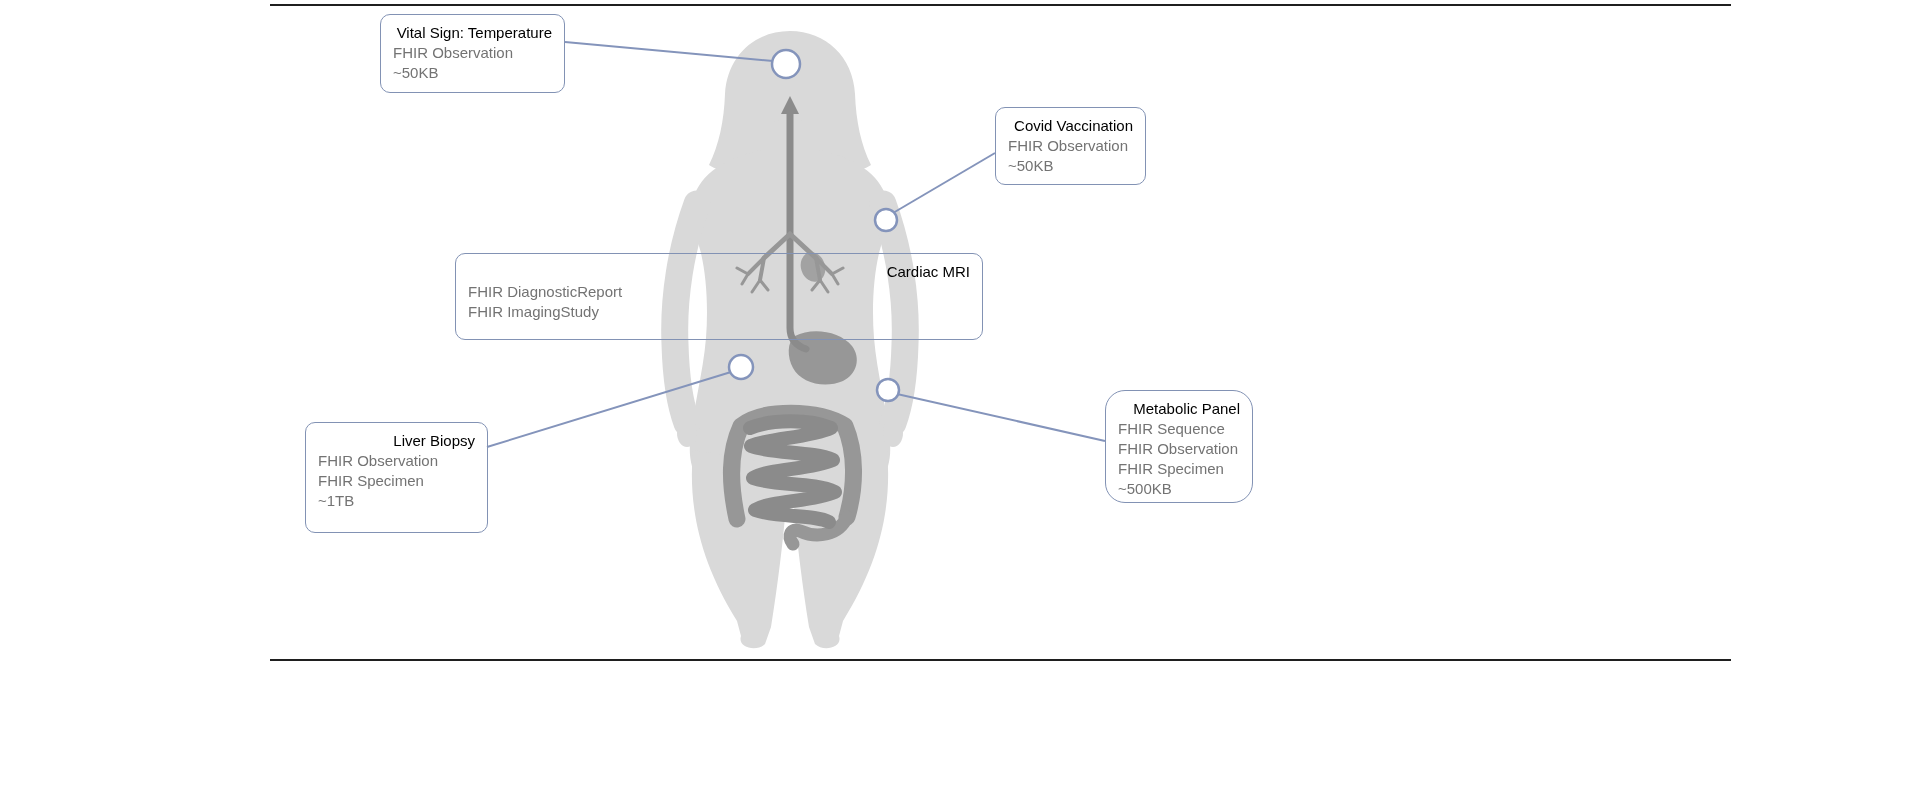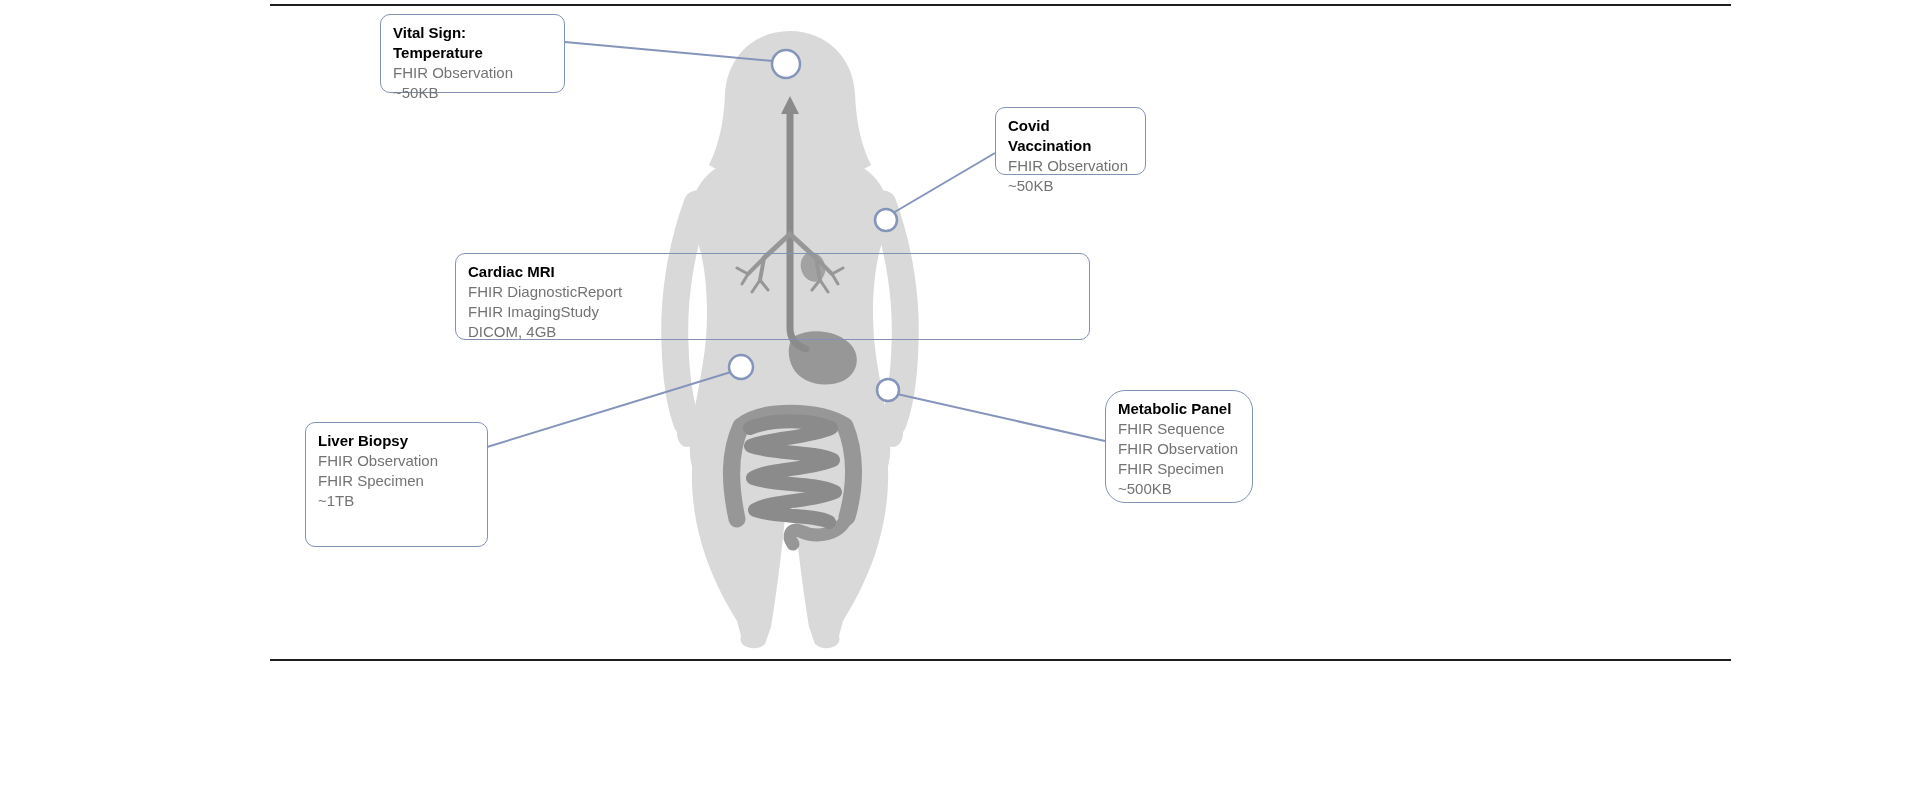"Vital Sign: Temperature" .callout-title { font-weight: bold -> normal; text-align: none -> right }
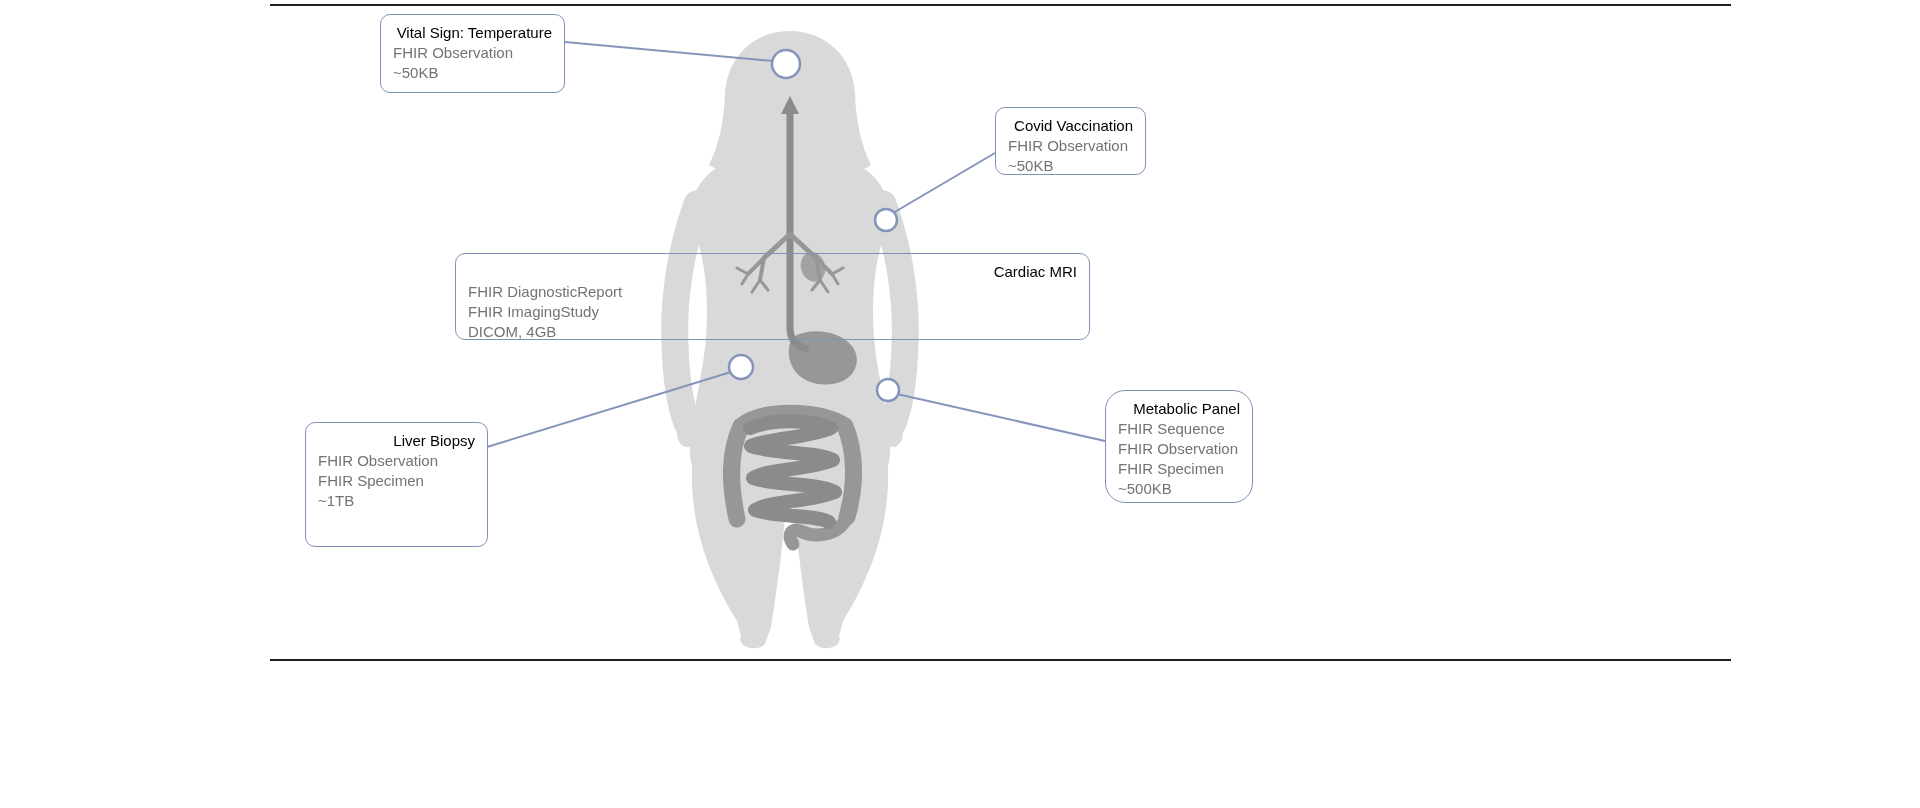"Covid Vaccination" #callout-covid-vaccination { height: 68px -> 78px }
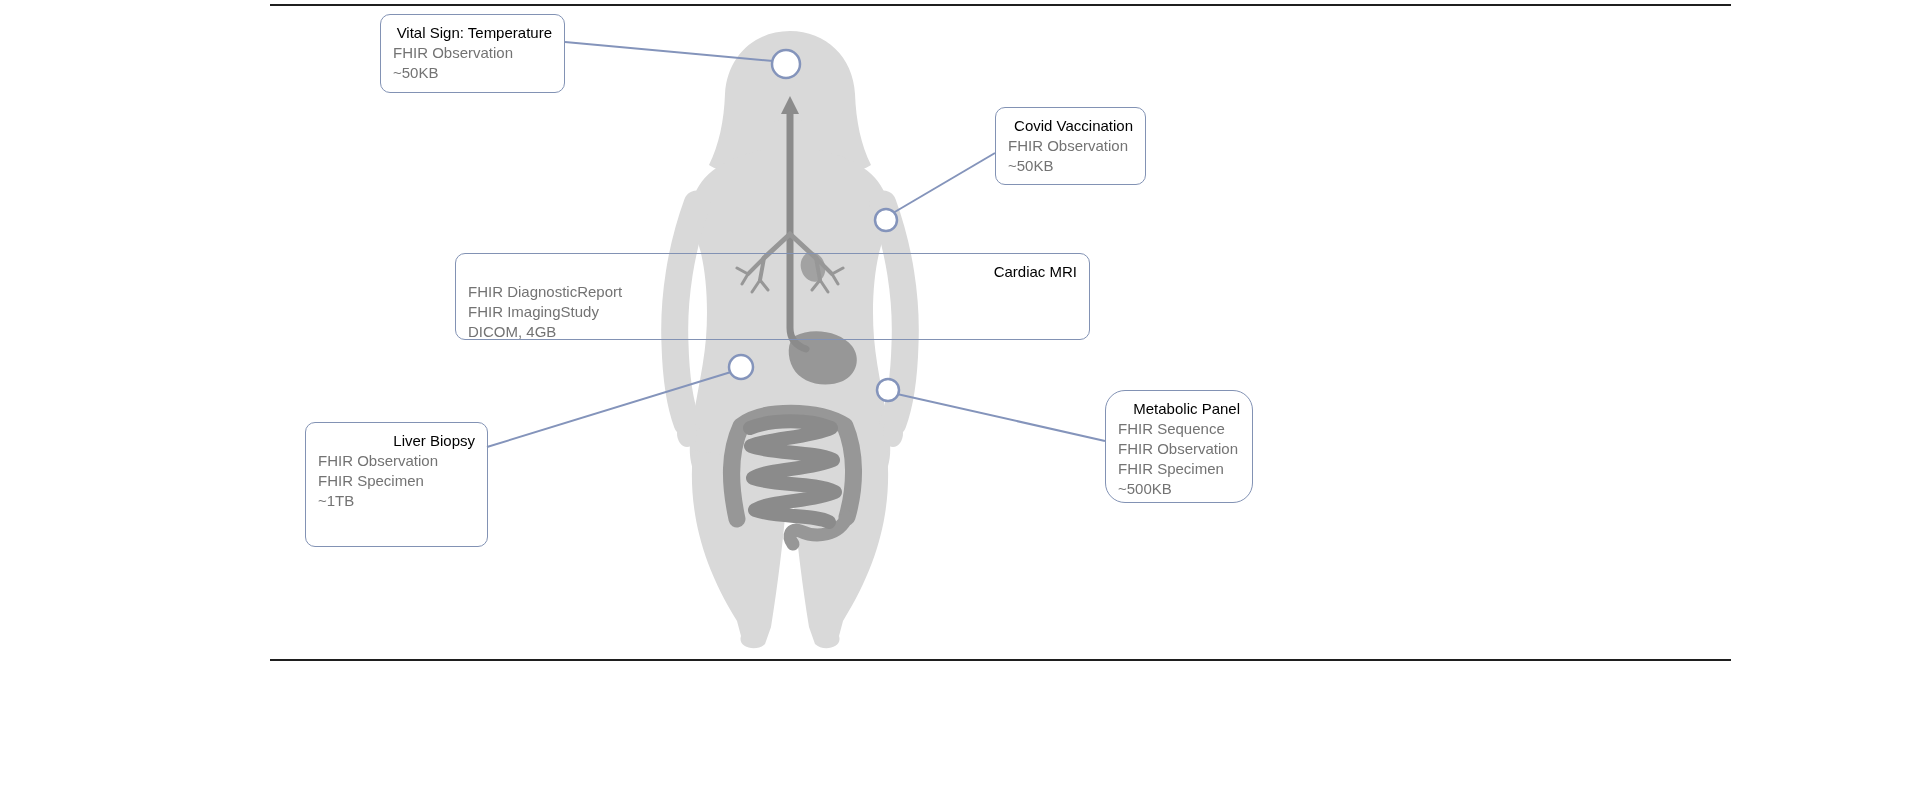"Cardiac MRI" #callout-cardiac-mri { width: 635px -> 528px }
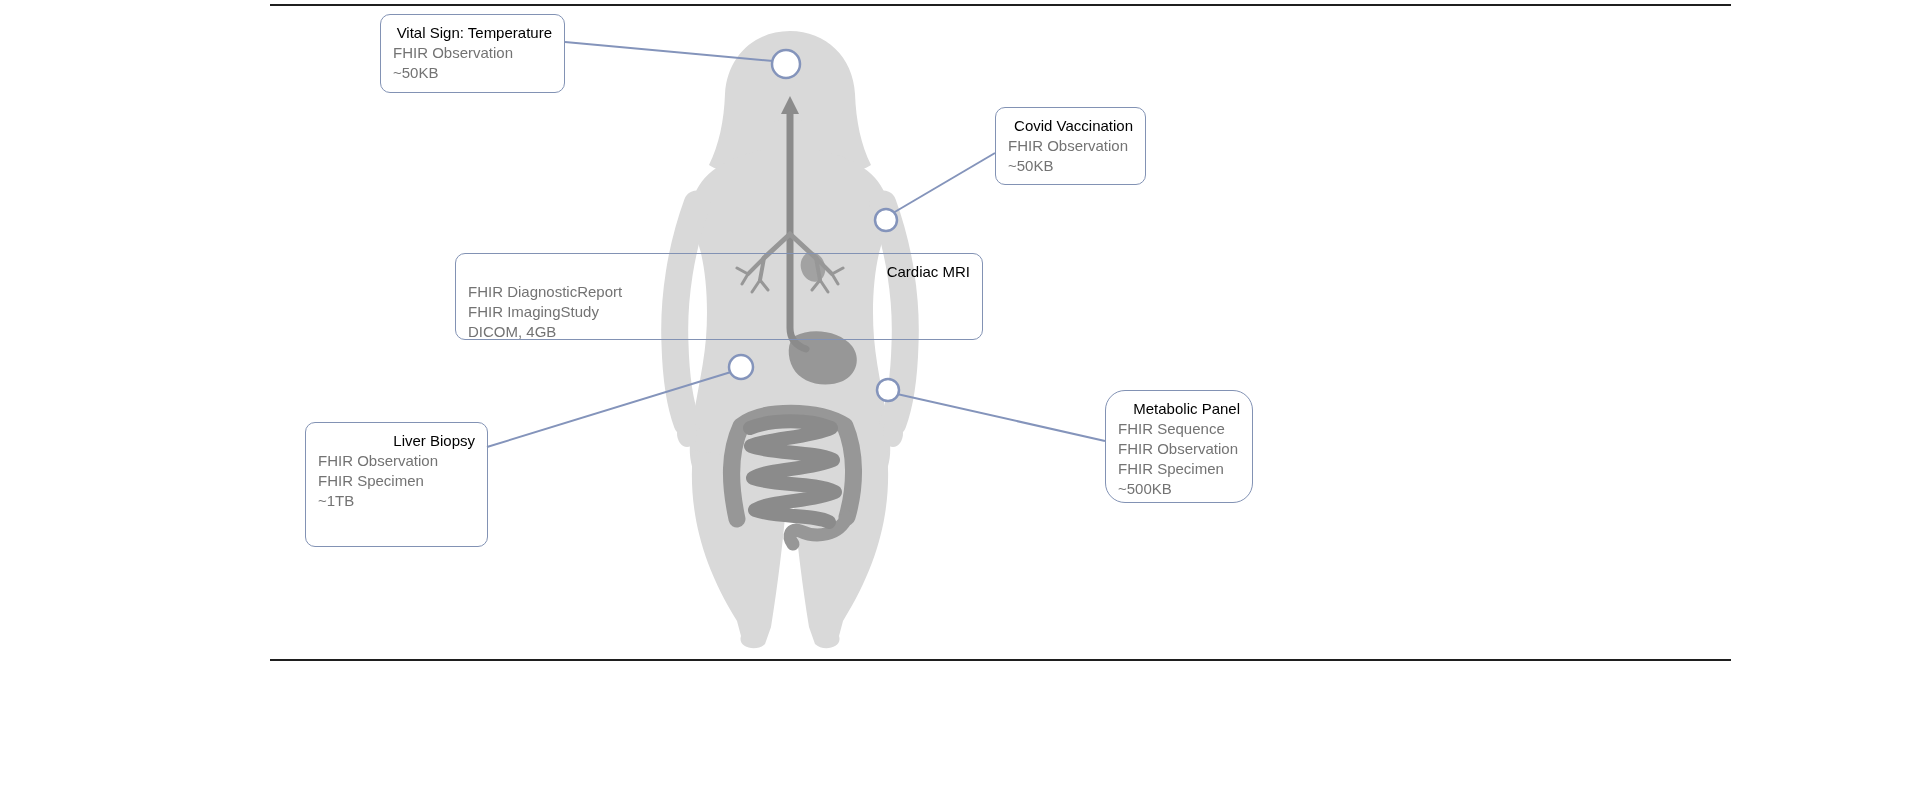"DICOM, 4GB" div.callout-line { html: <div>DICOM, 4GB</div> -> none }
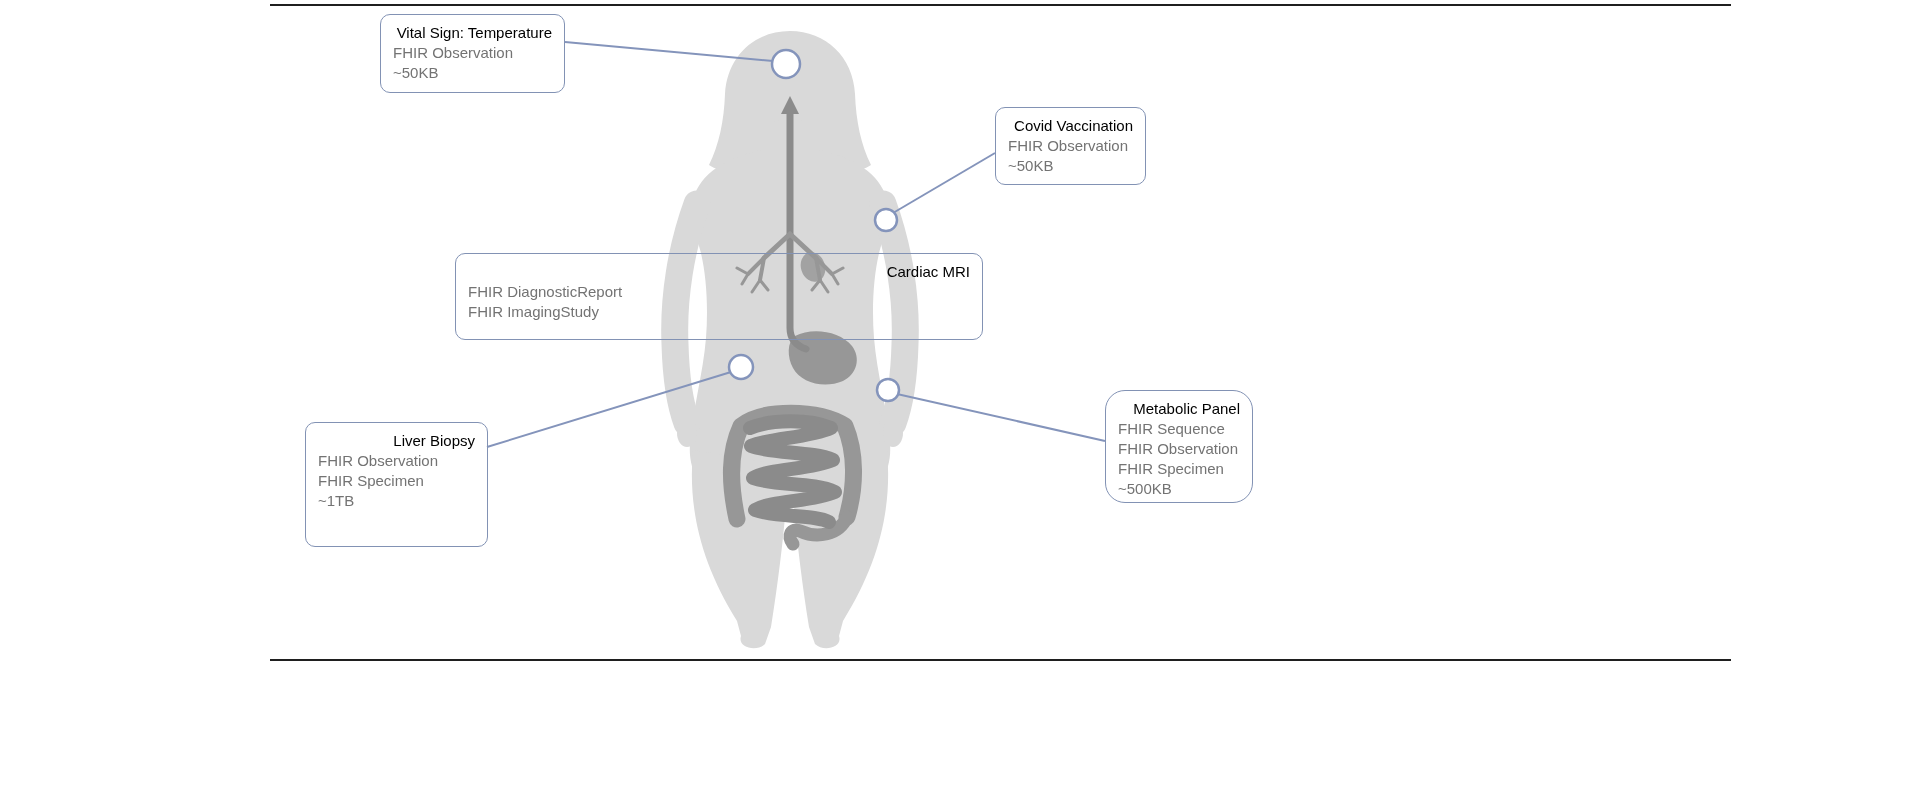"Liver Biopsy" #callout-liver-biopsy { height: 125px -> 111px }
